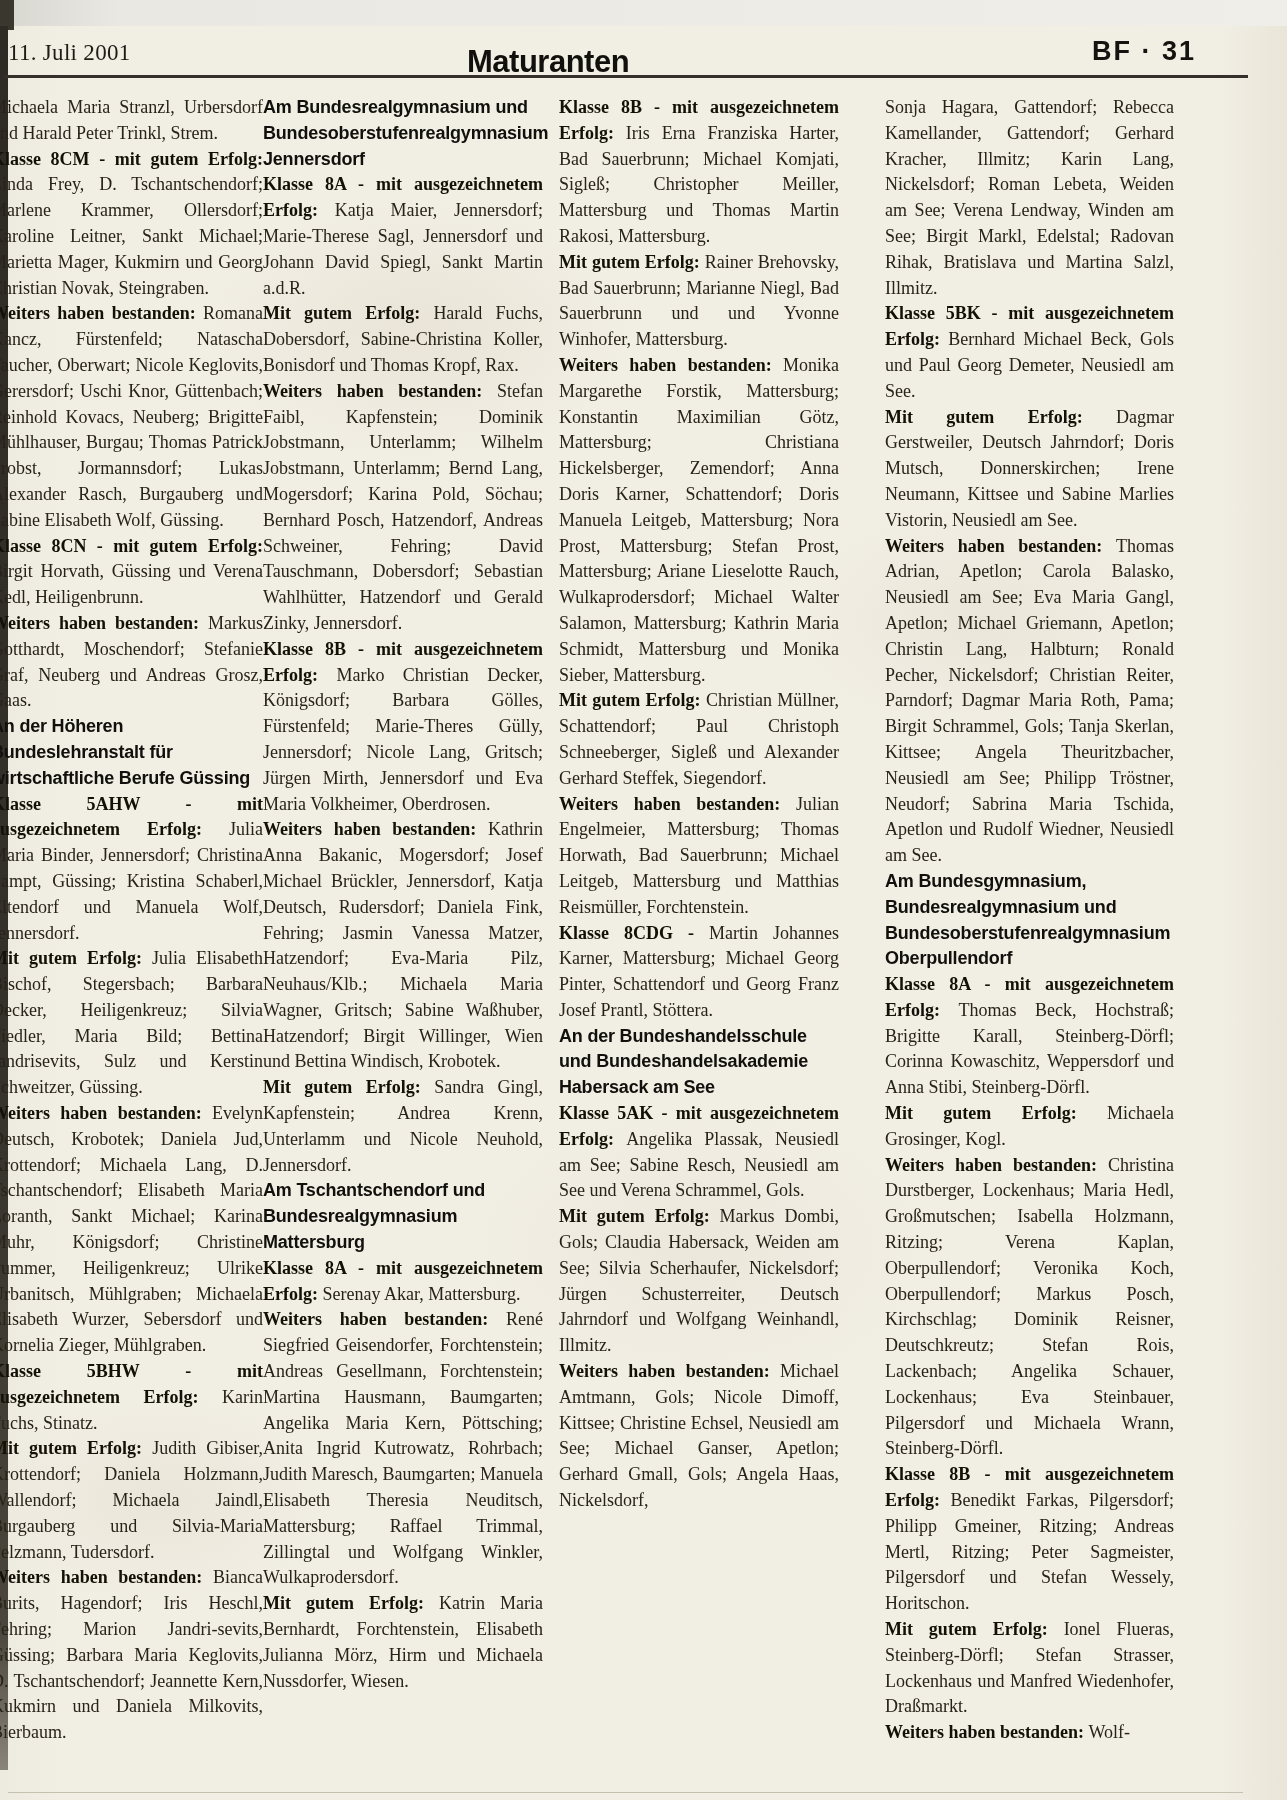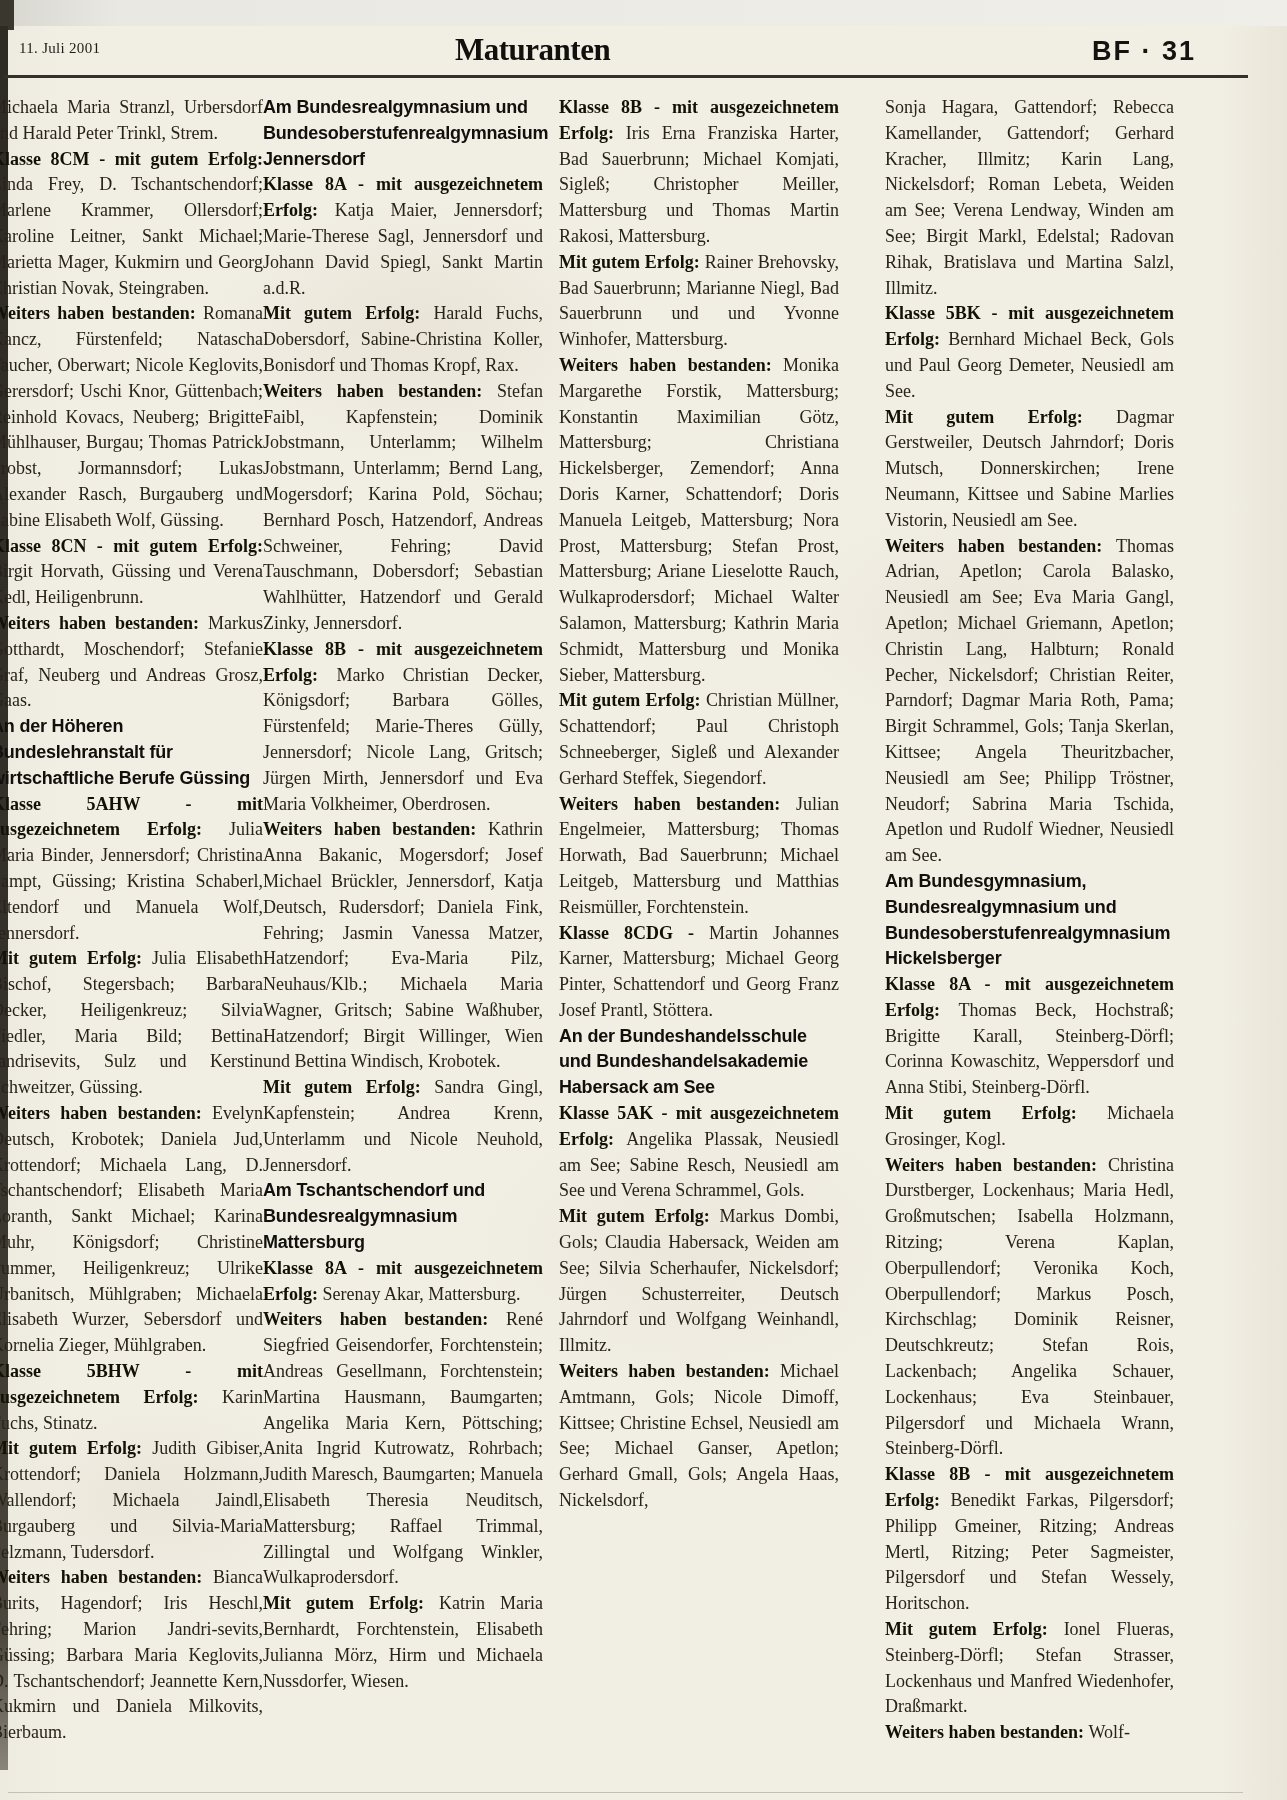"11. Juli 2001" .header .date { font-size: 15px -> 23px; left: 19px -> 8px }
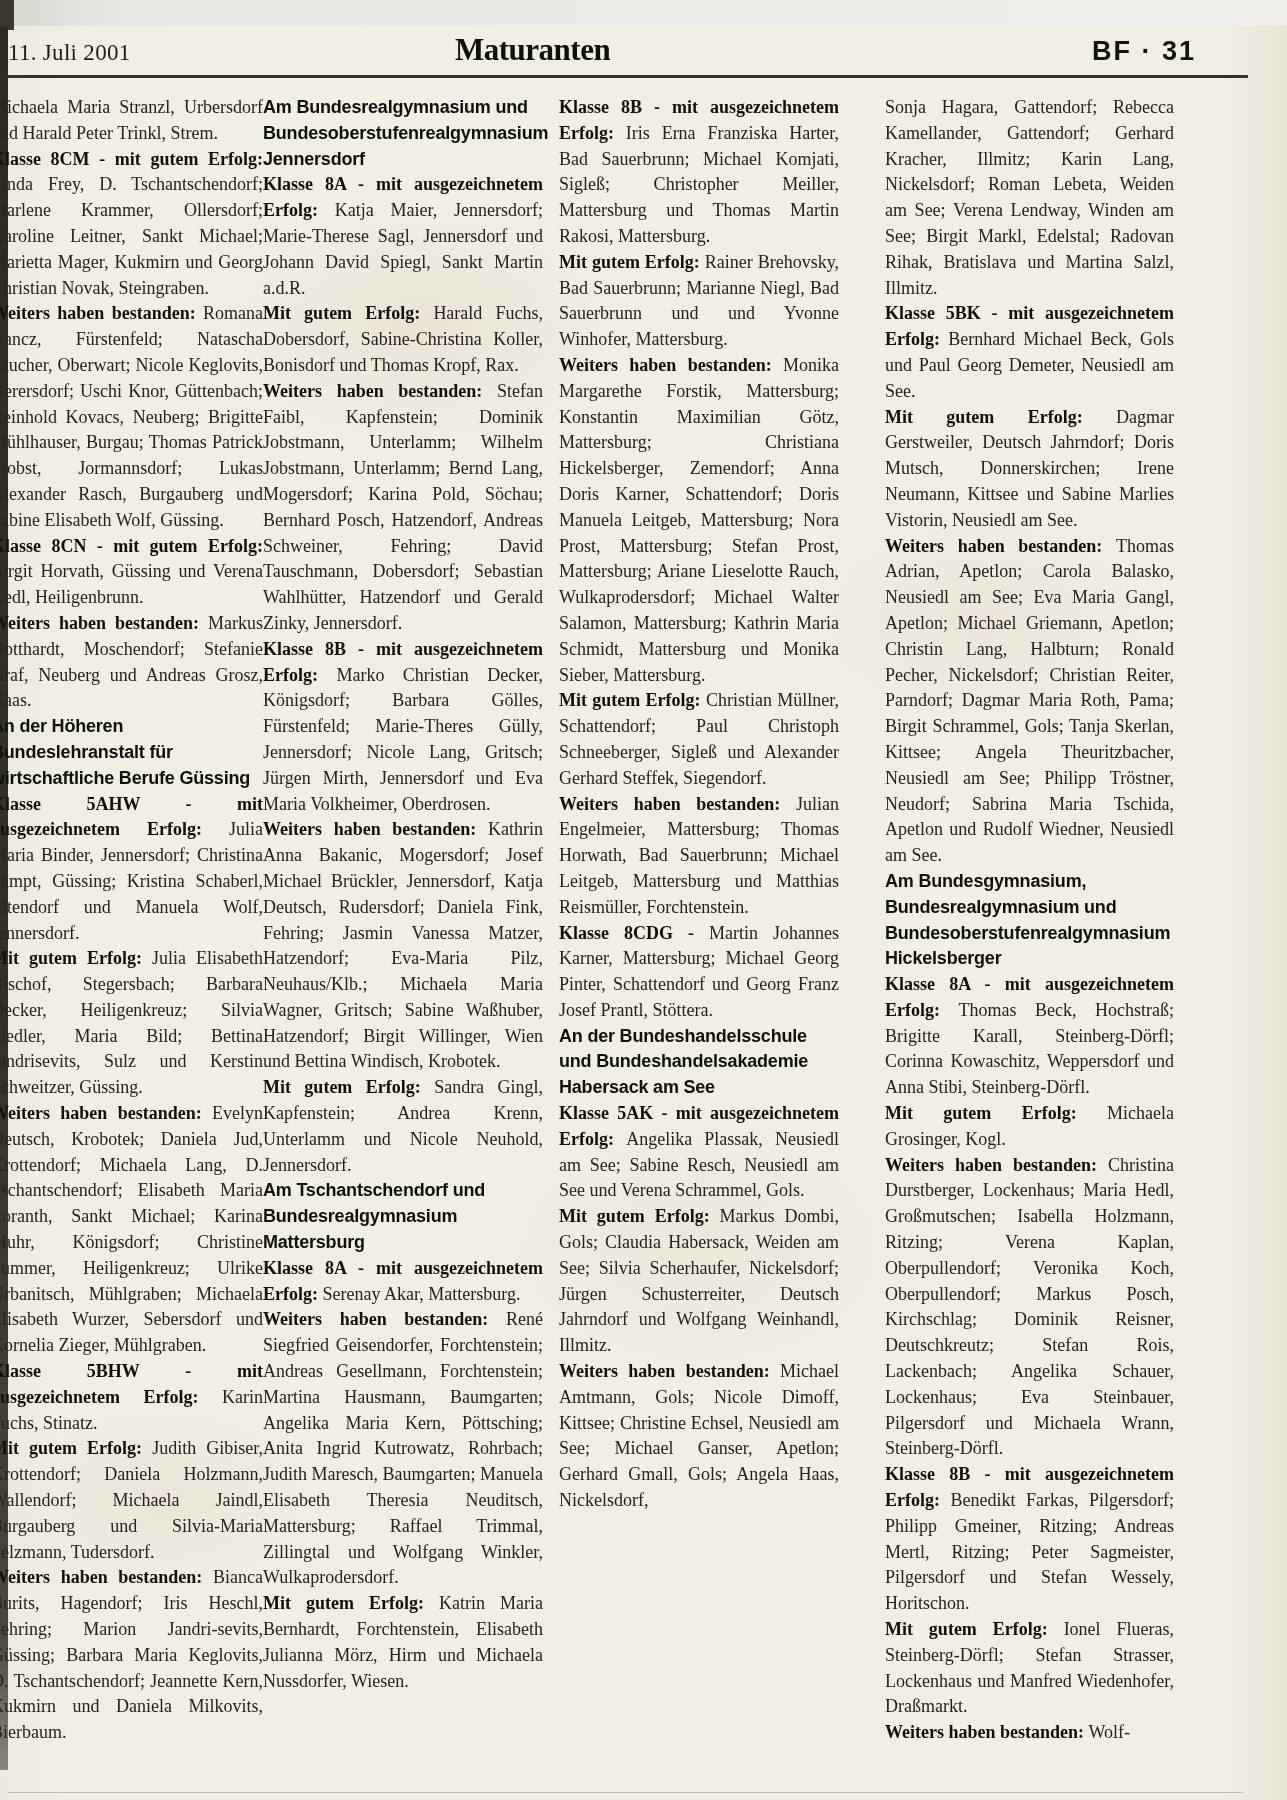"Maturanten" .header .title { font-family: Liberation Serif, serif -> Liberation Sans, sans-serif; margin: 0 -> 12px }
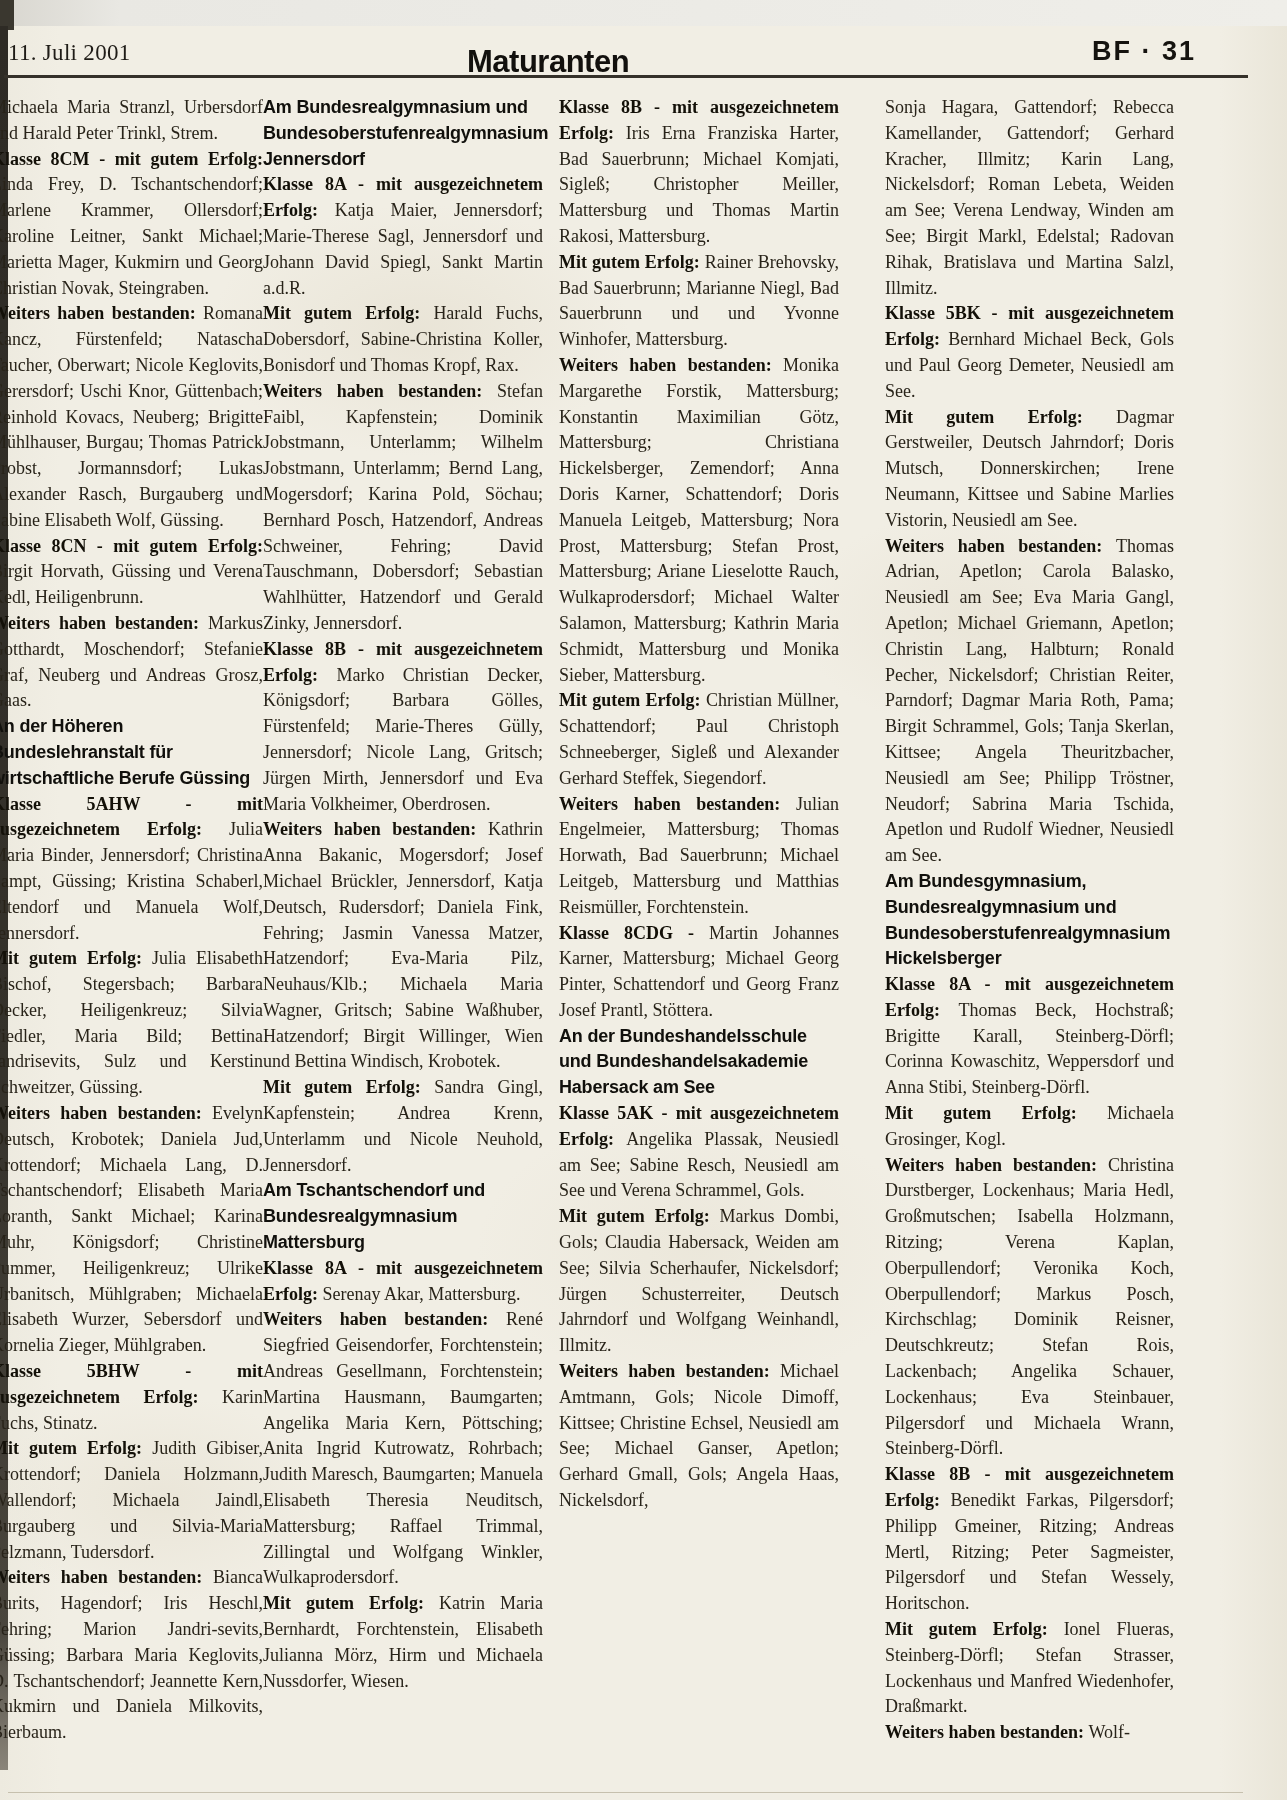"Am Bundesgymnasium, Bundesrealgymnasium" div.heading { text: Hickelsberger -> Oberpullendorf }
